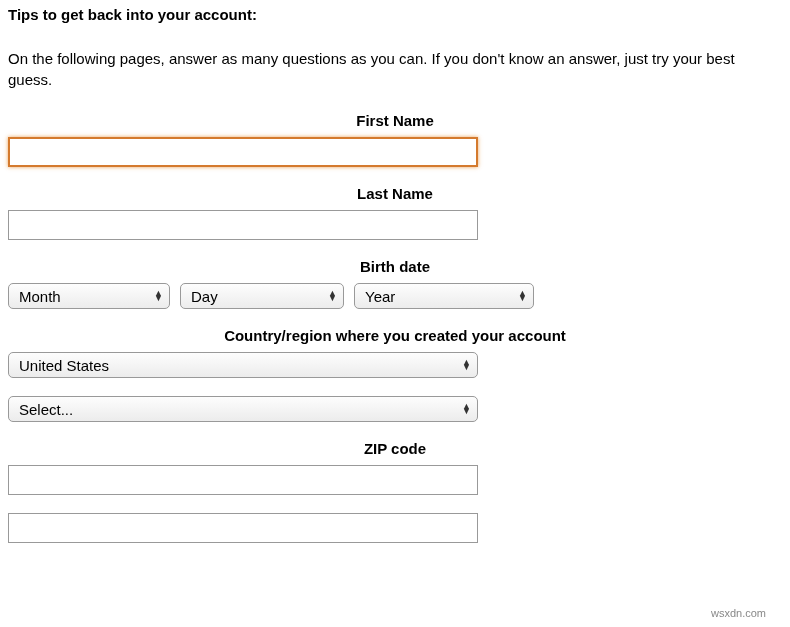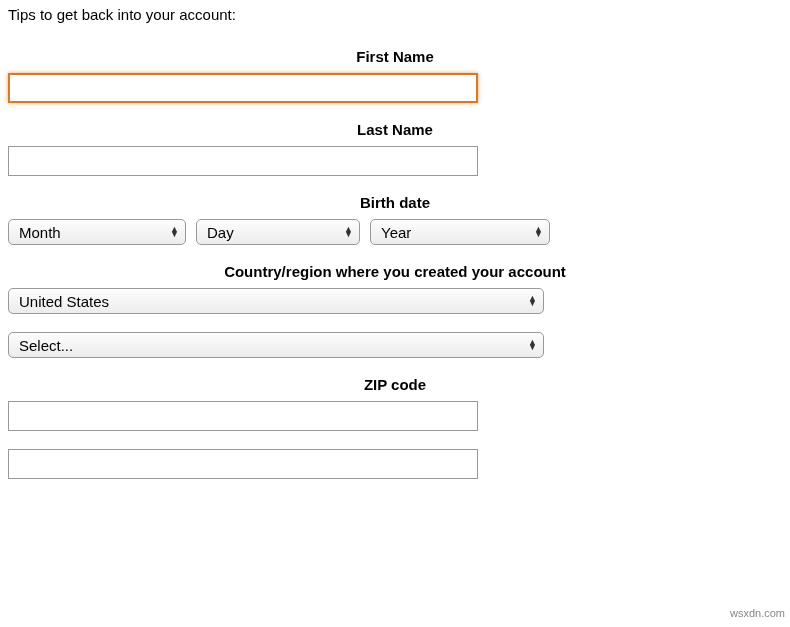"Tips to get back into" .title { font-weight: normal -> bold }
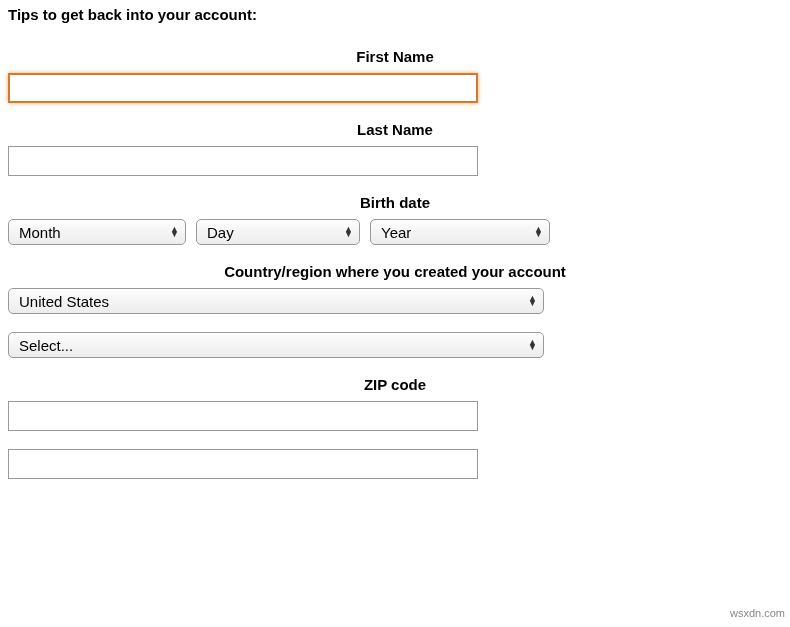"On the following pages, answer" div { html: none -> <div>On the following pages, answer as many questions as you can. If you don't know an answer, just try your best guess.</div> }
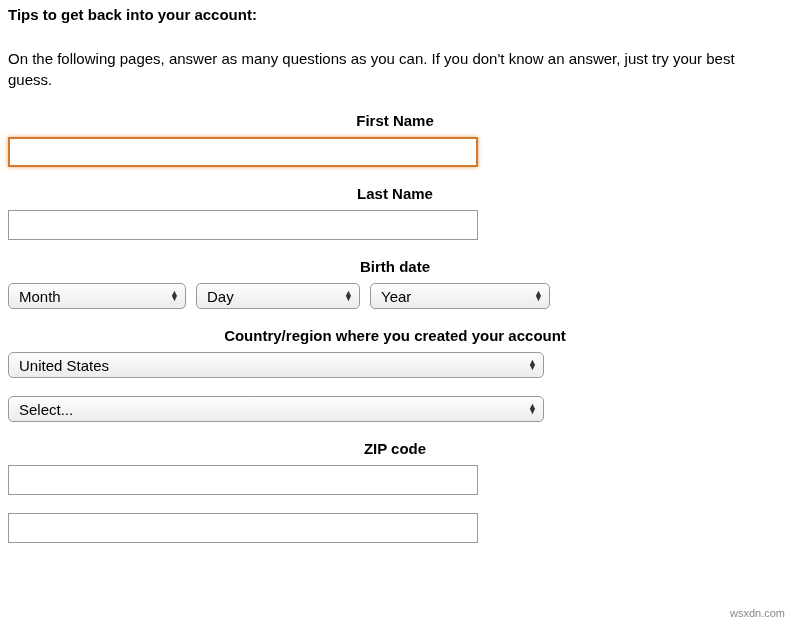"Month" .sel-month { width: 178px -> 162px }
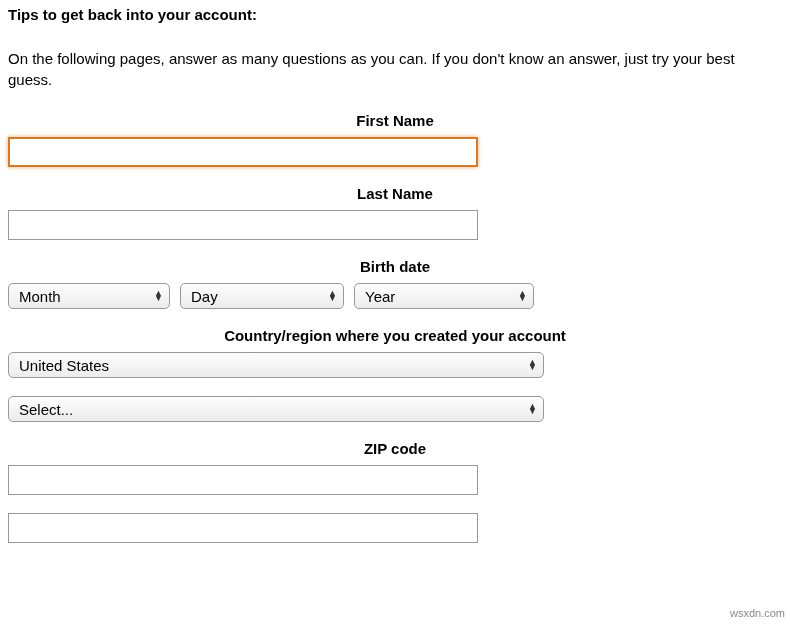"United States" .sel-wide { width: 536px -> 470px }
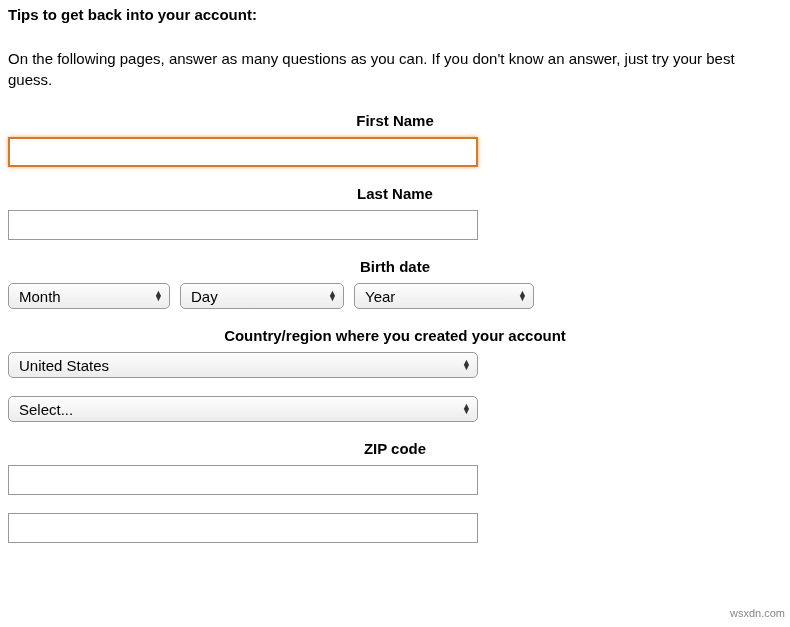"wsxdn.com" .watermark { right: 5px -> 24px }
